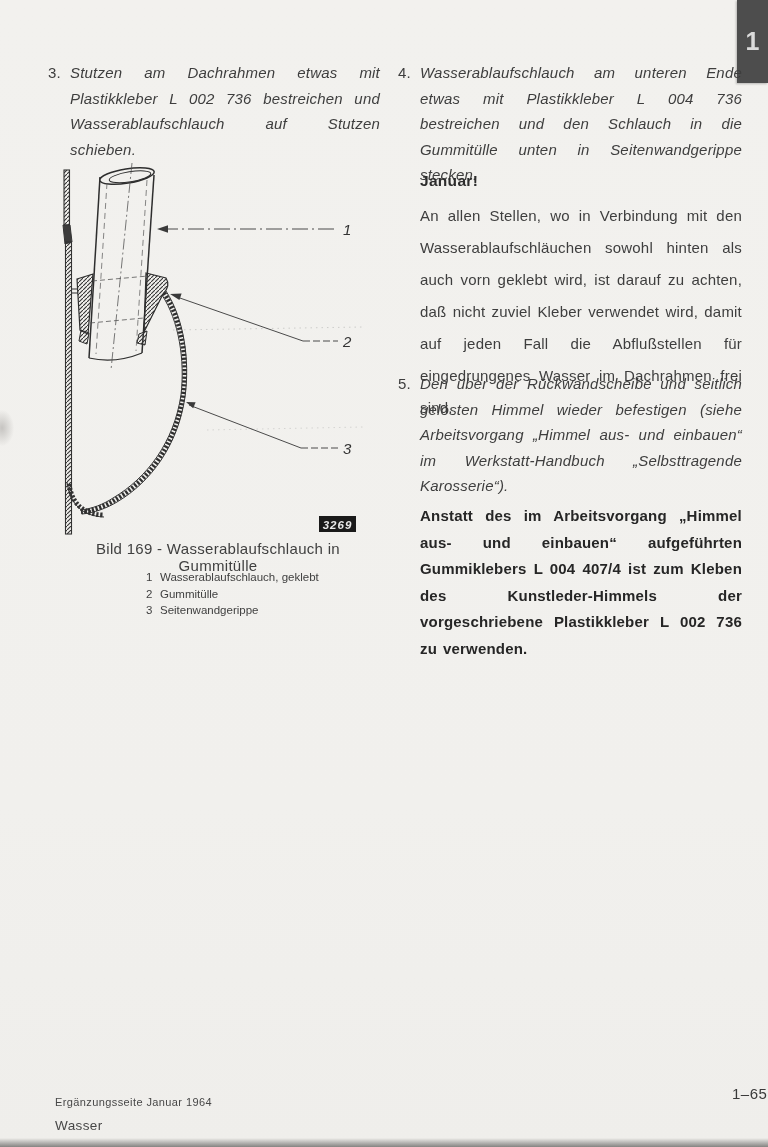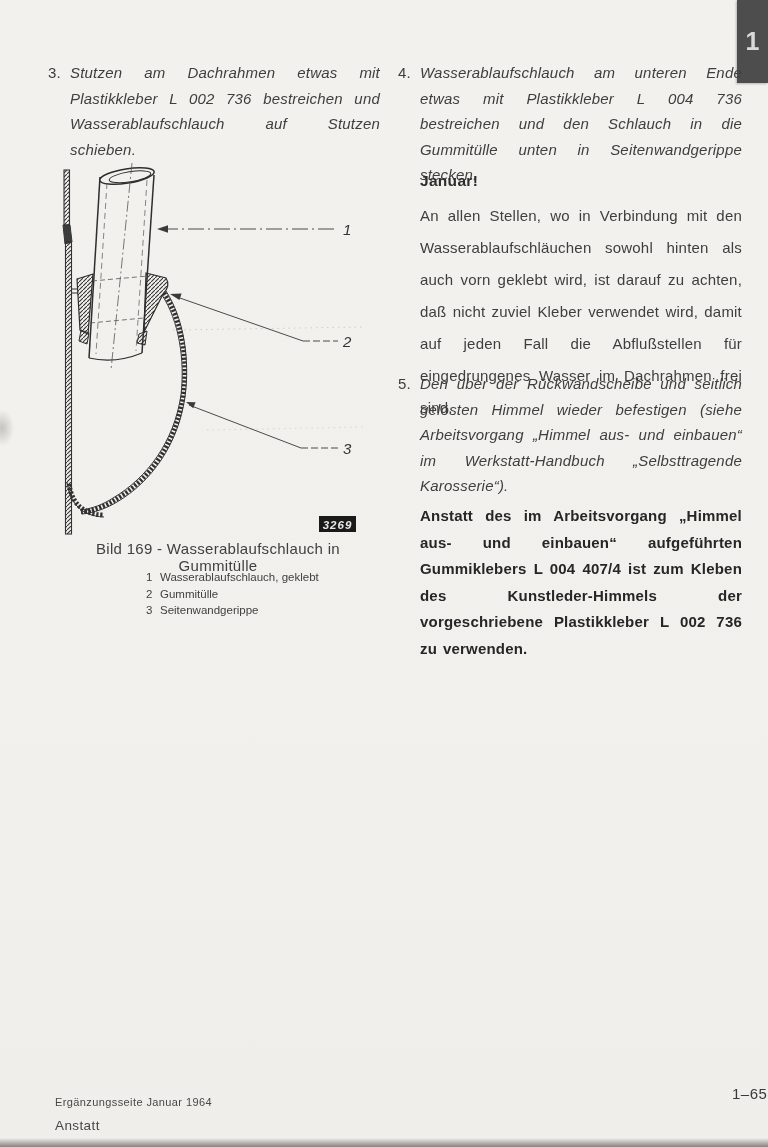"Anstatt" div.footer-line2 { text: Anstatt -> Wasser }
